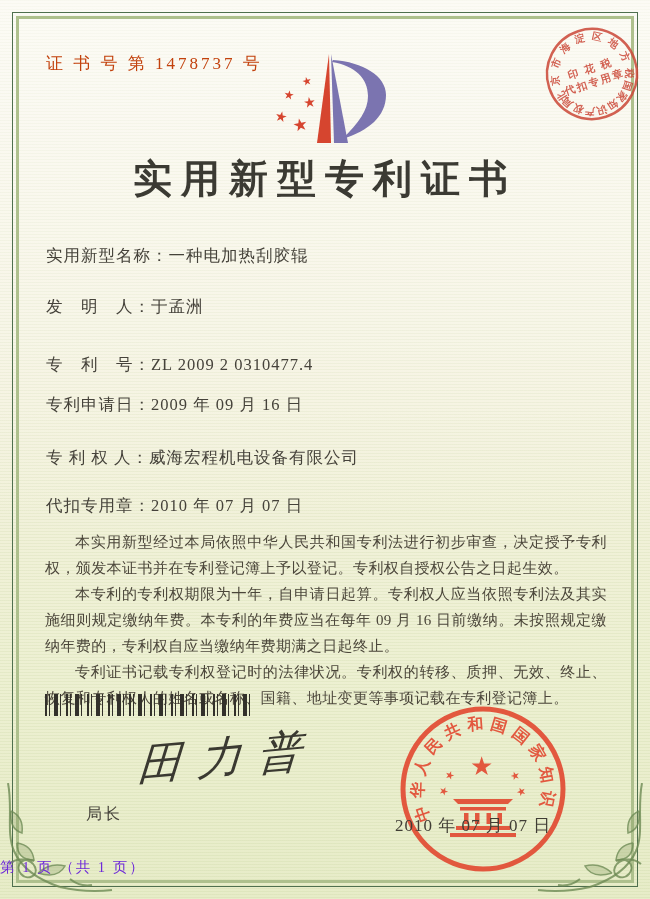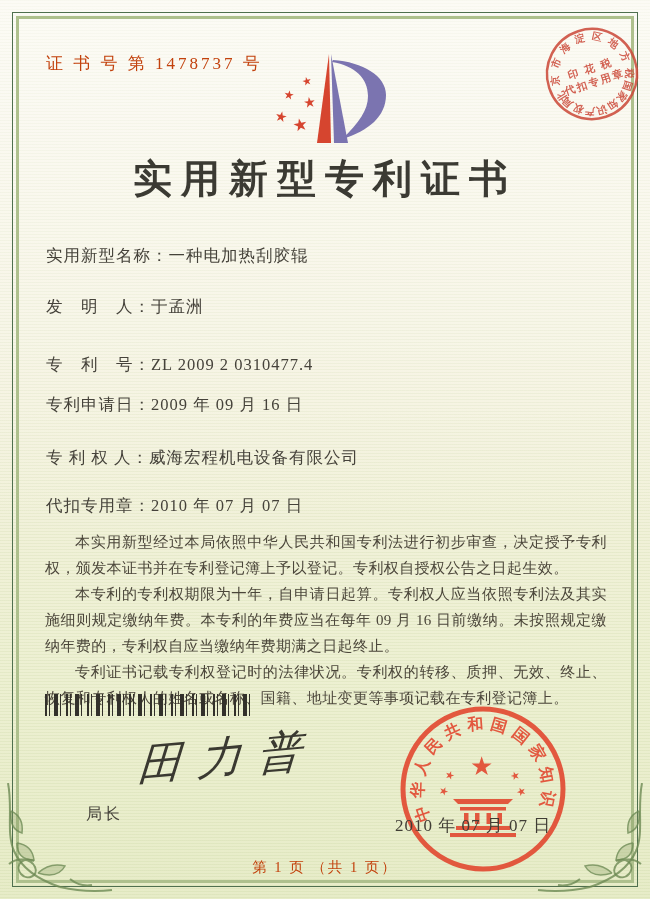"第 1 页 （共 1" .page-footer { color: #c2410c -> #6d28d9; text-align: center -> none }
